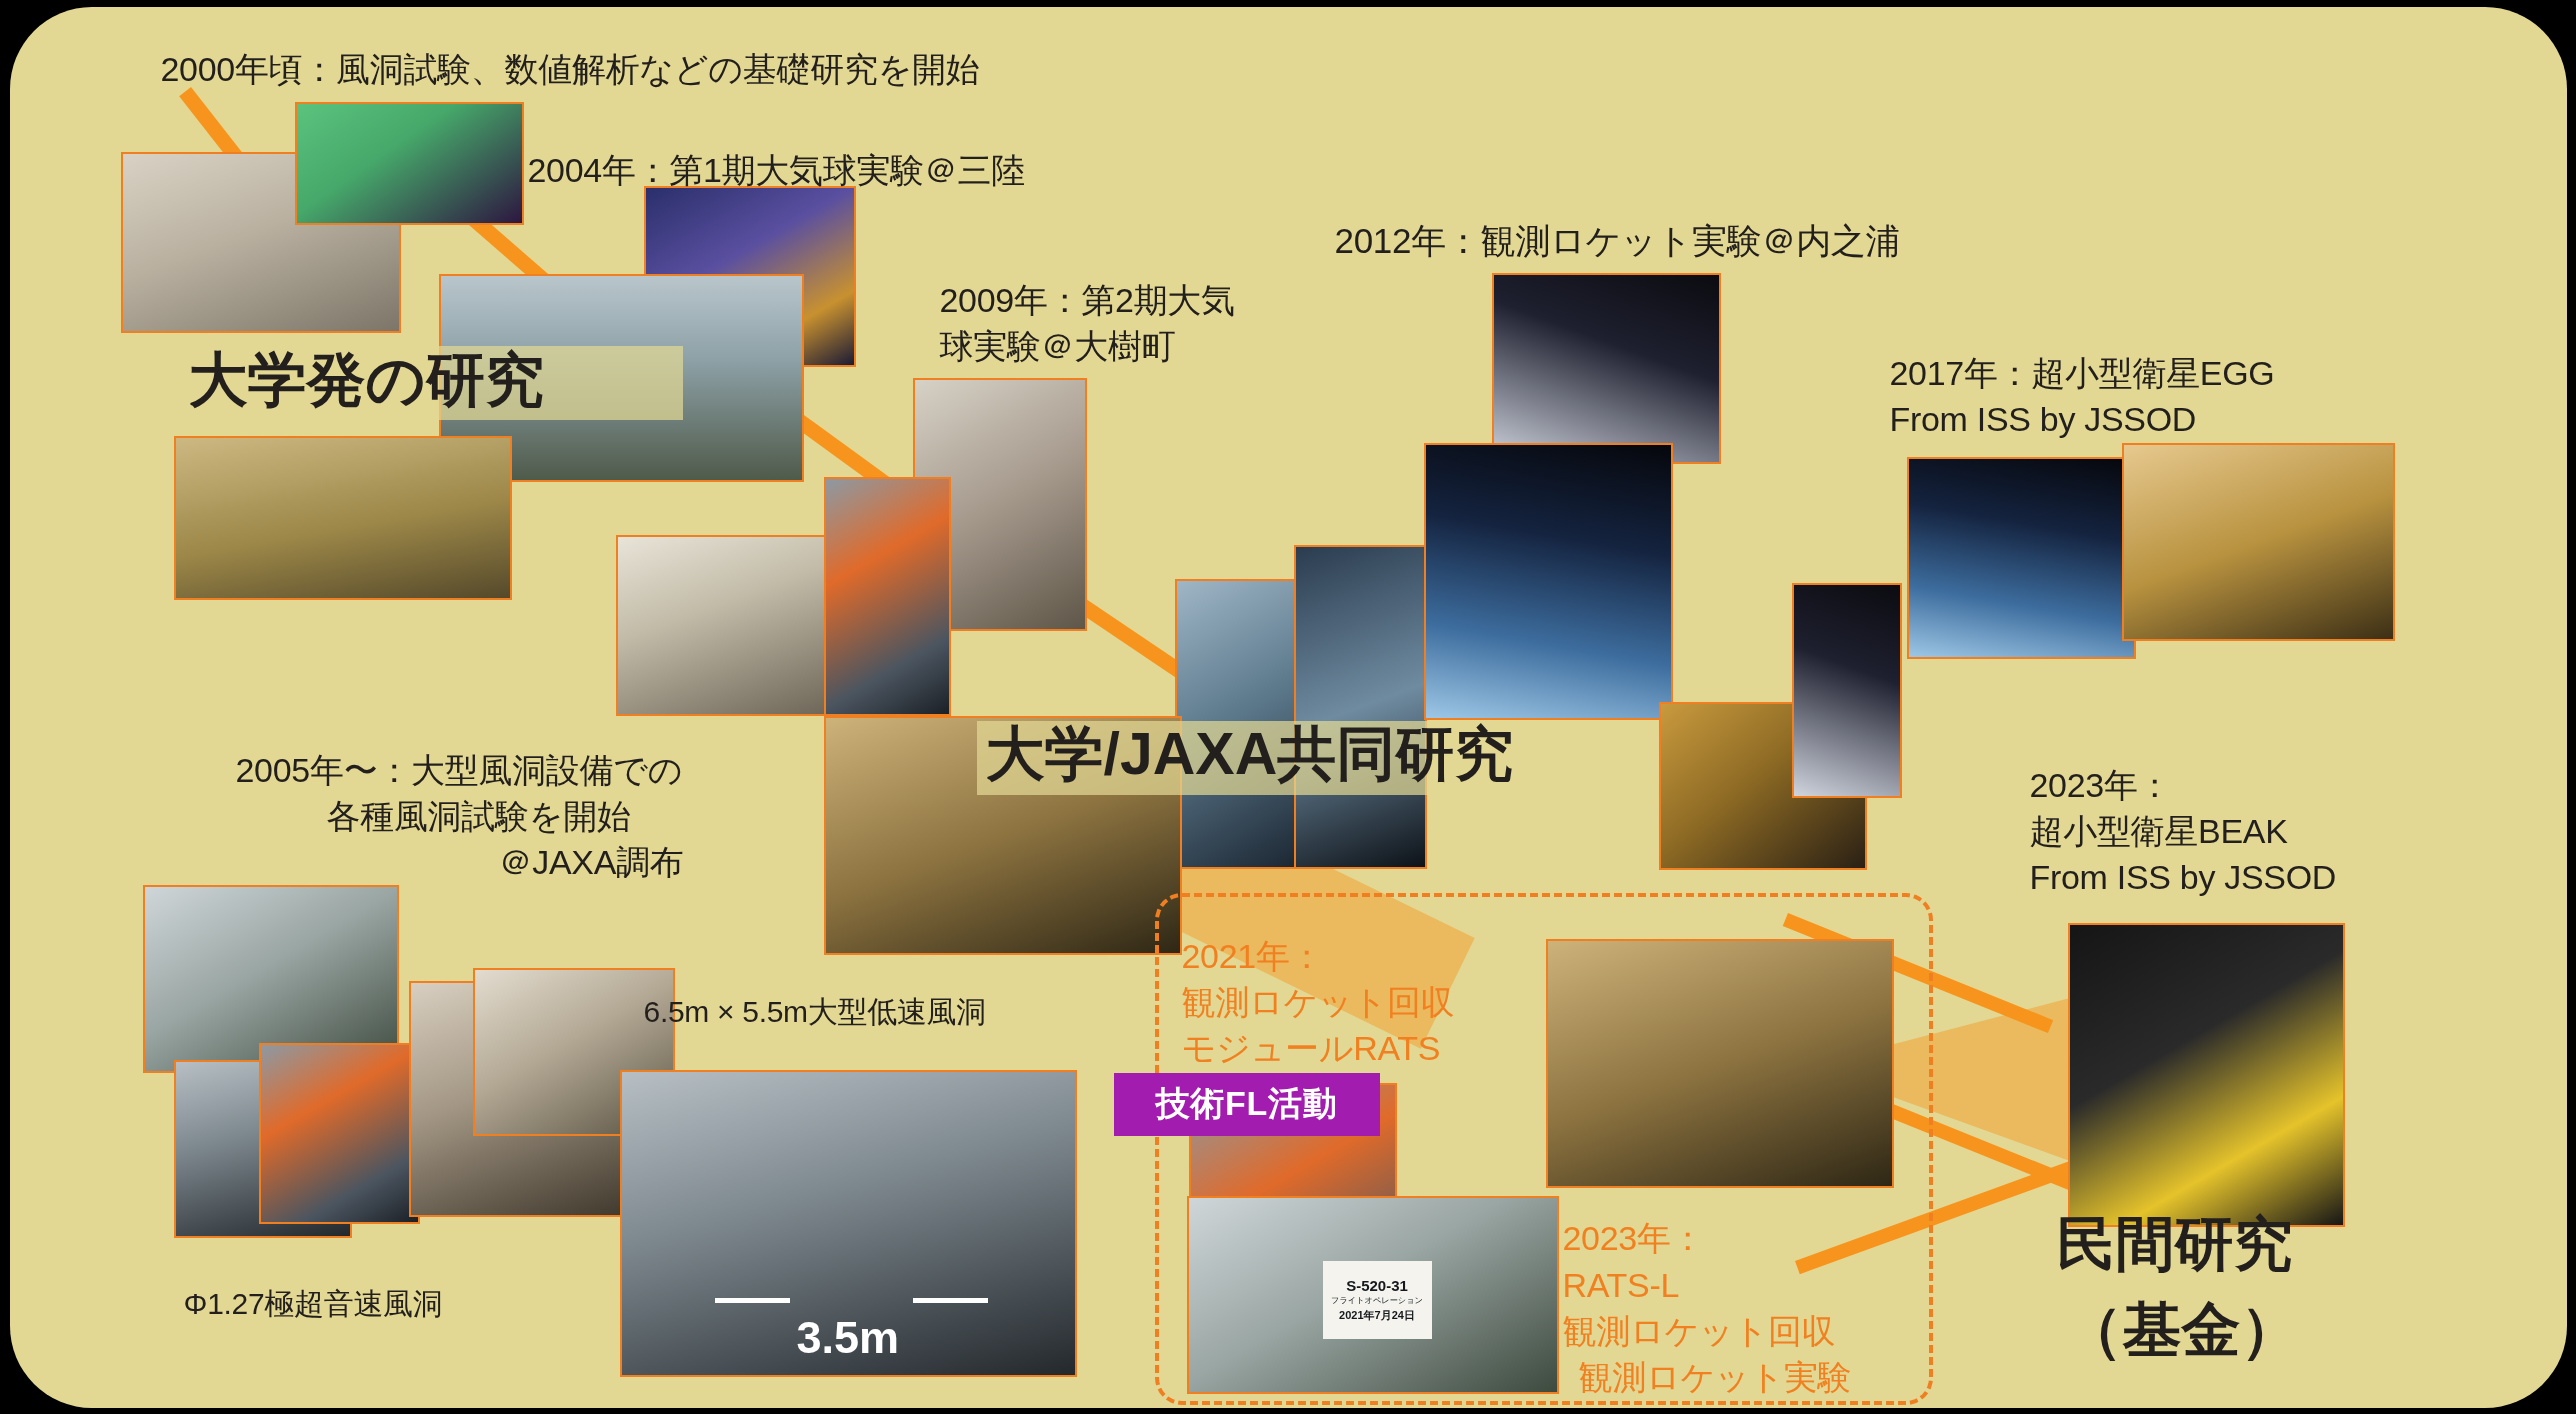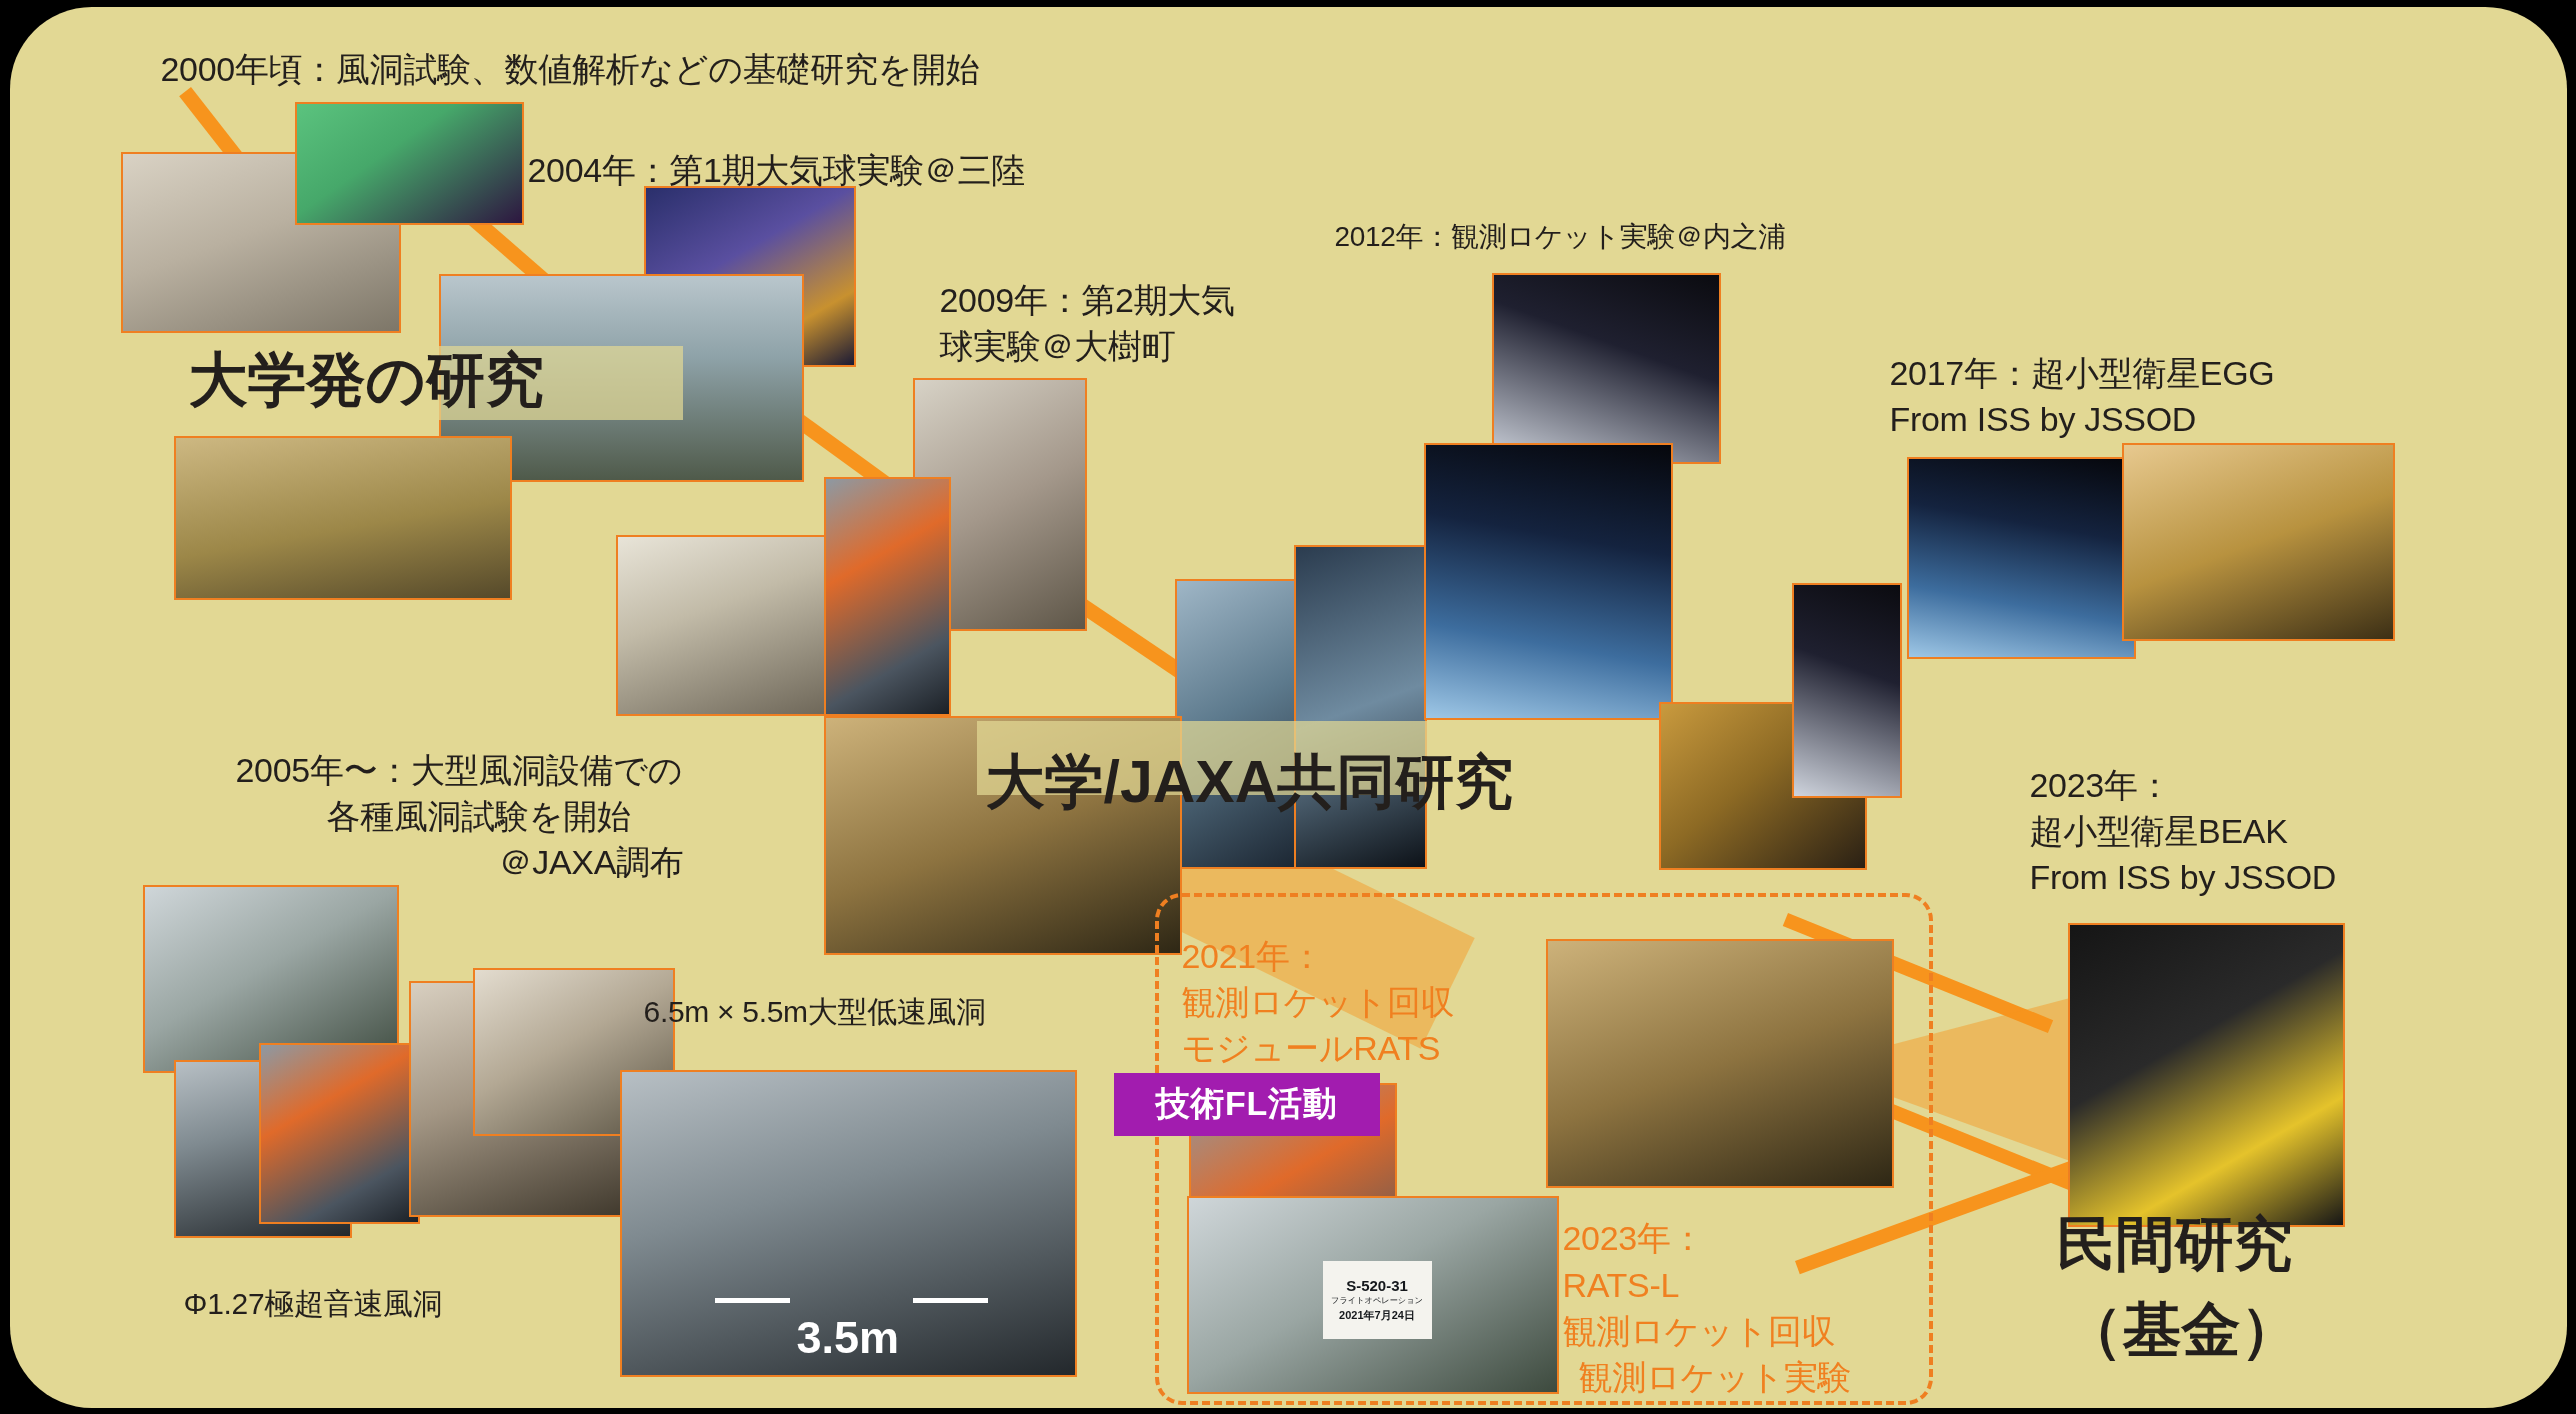"2012年：観測ロケット実験＠内之浦" div.txt { font-size: 28px -> 35px }
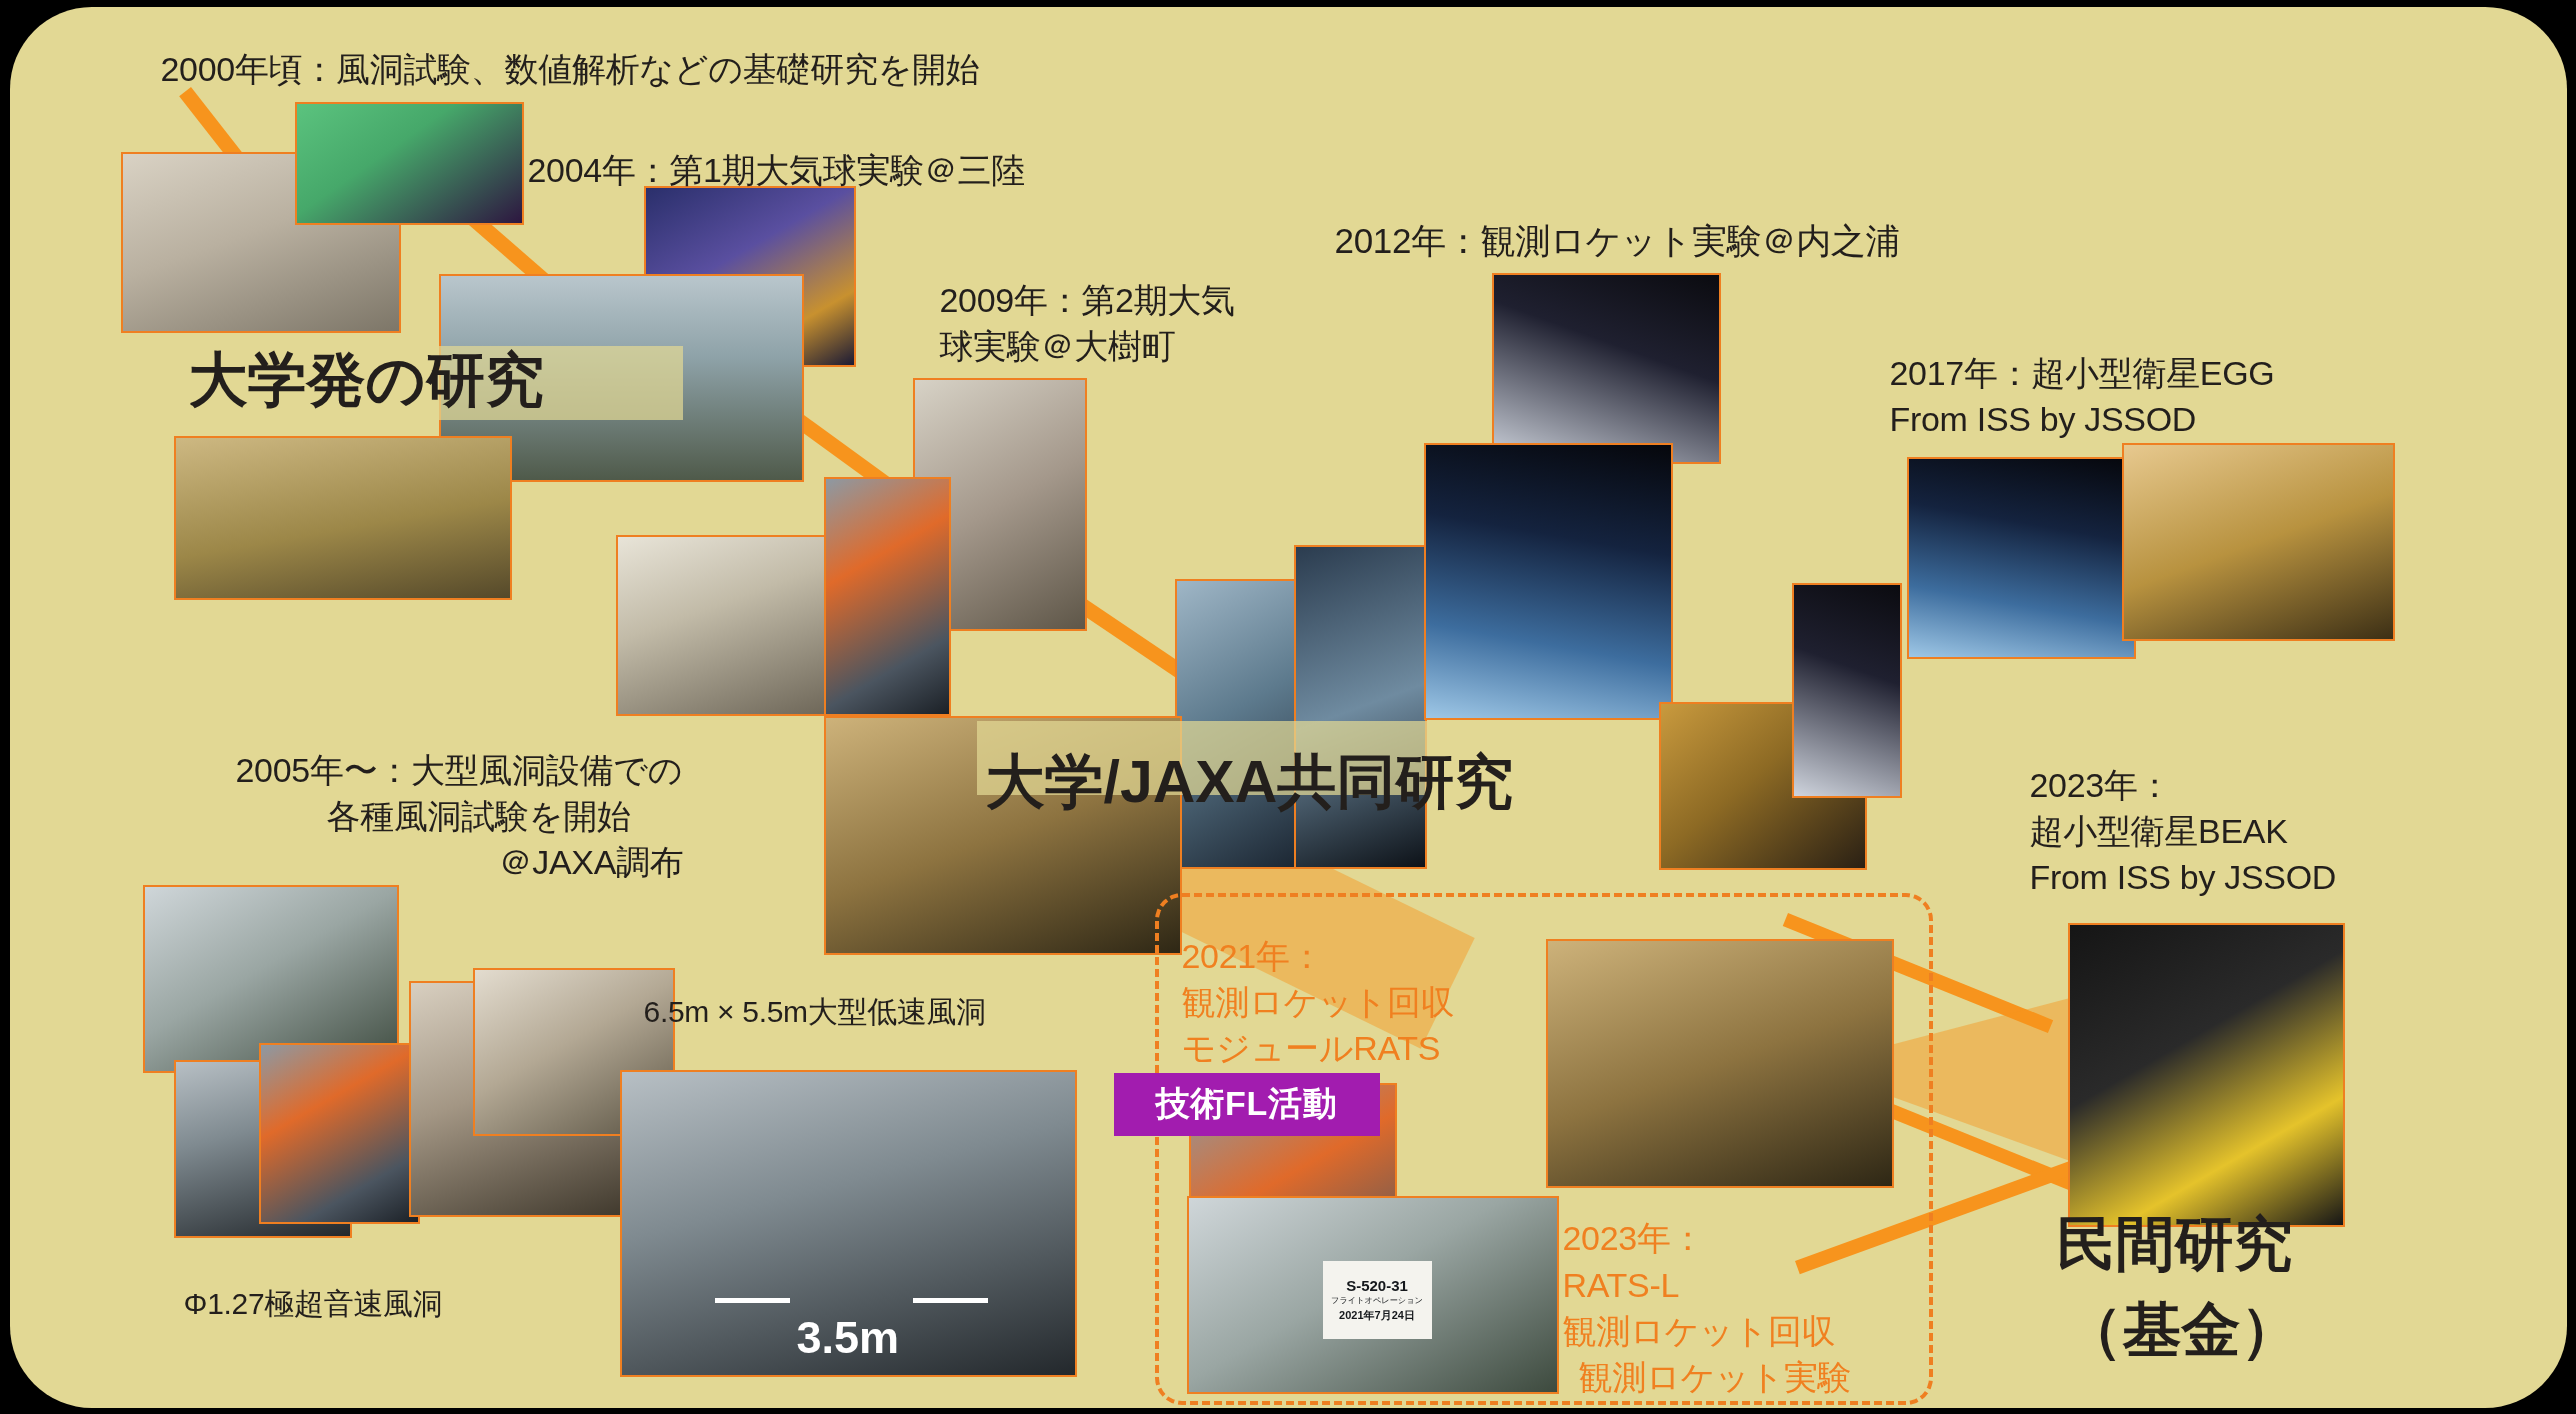"大学/JAXA共同研究" div.chip { margin-top: 28px -> none }
